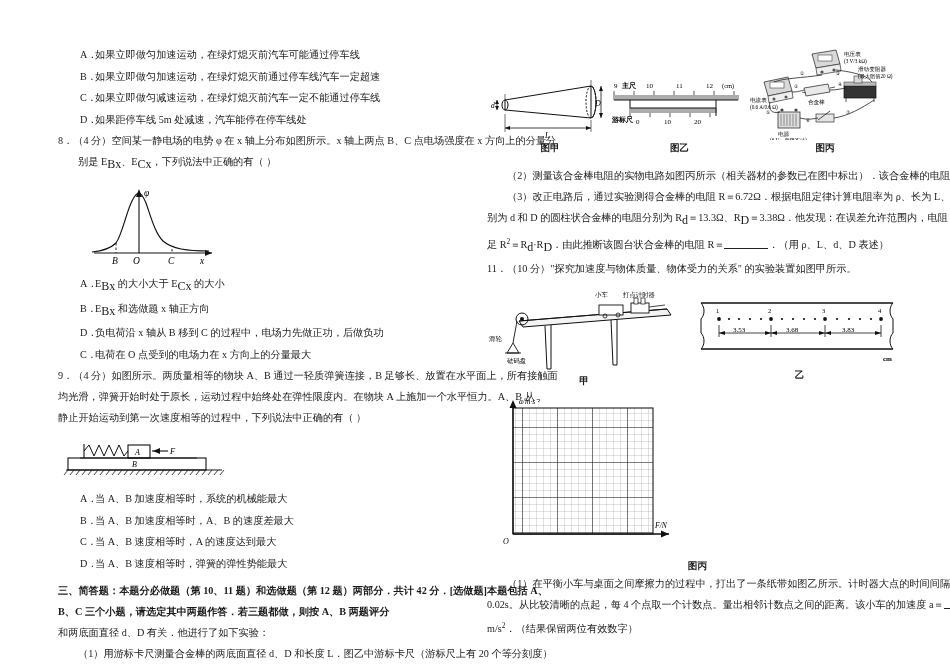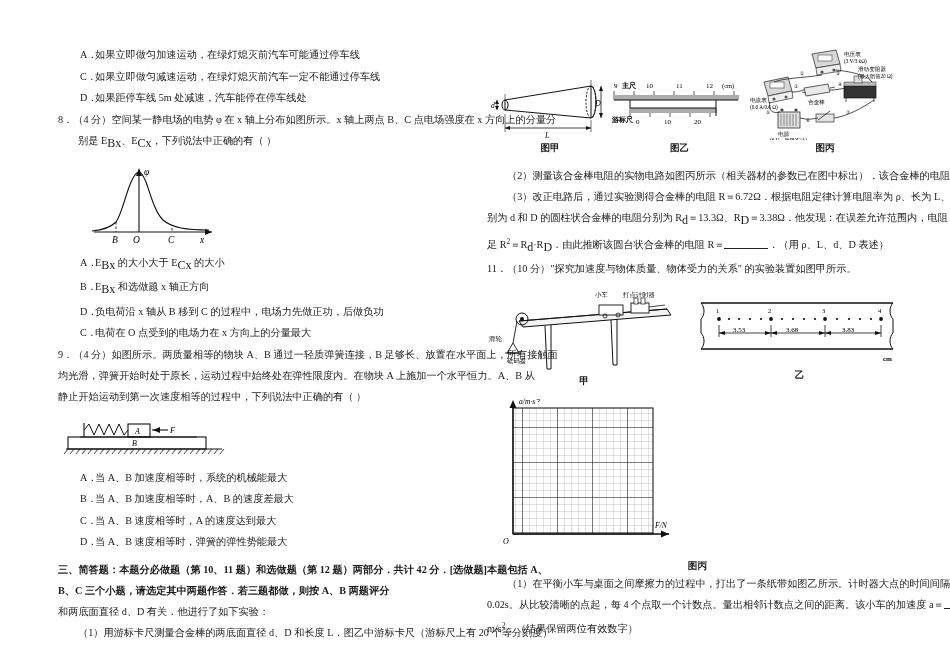"B．如果立即做匀加速运动，在绿灯熄灭前通过停车线汽车一定超速" div.opt { html: none -> <div> <span>B．</span><span>如果立即做匀加速运动，在绿灯熄灭前通过停车线汽车一定超速</span> </div> }
